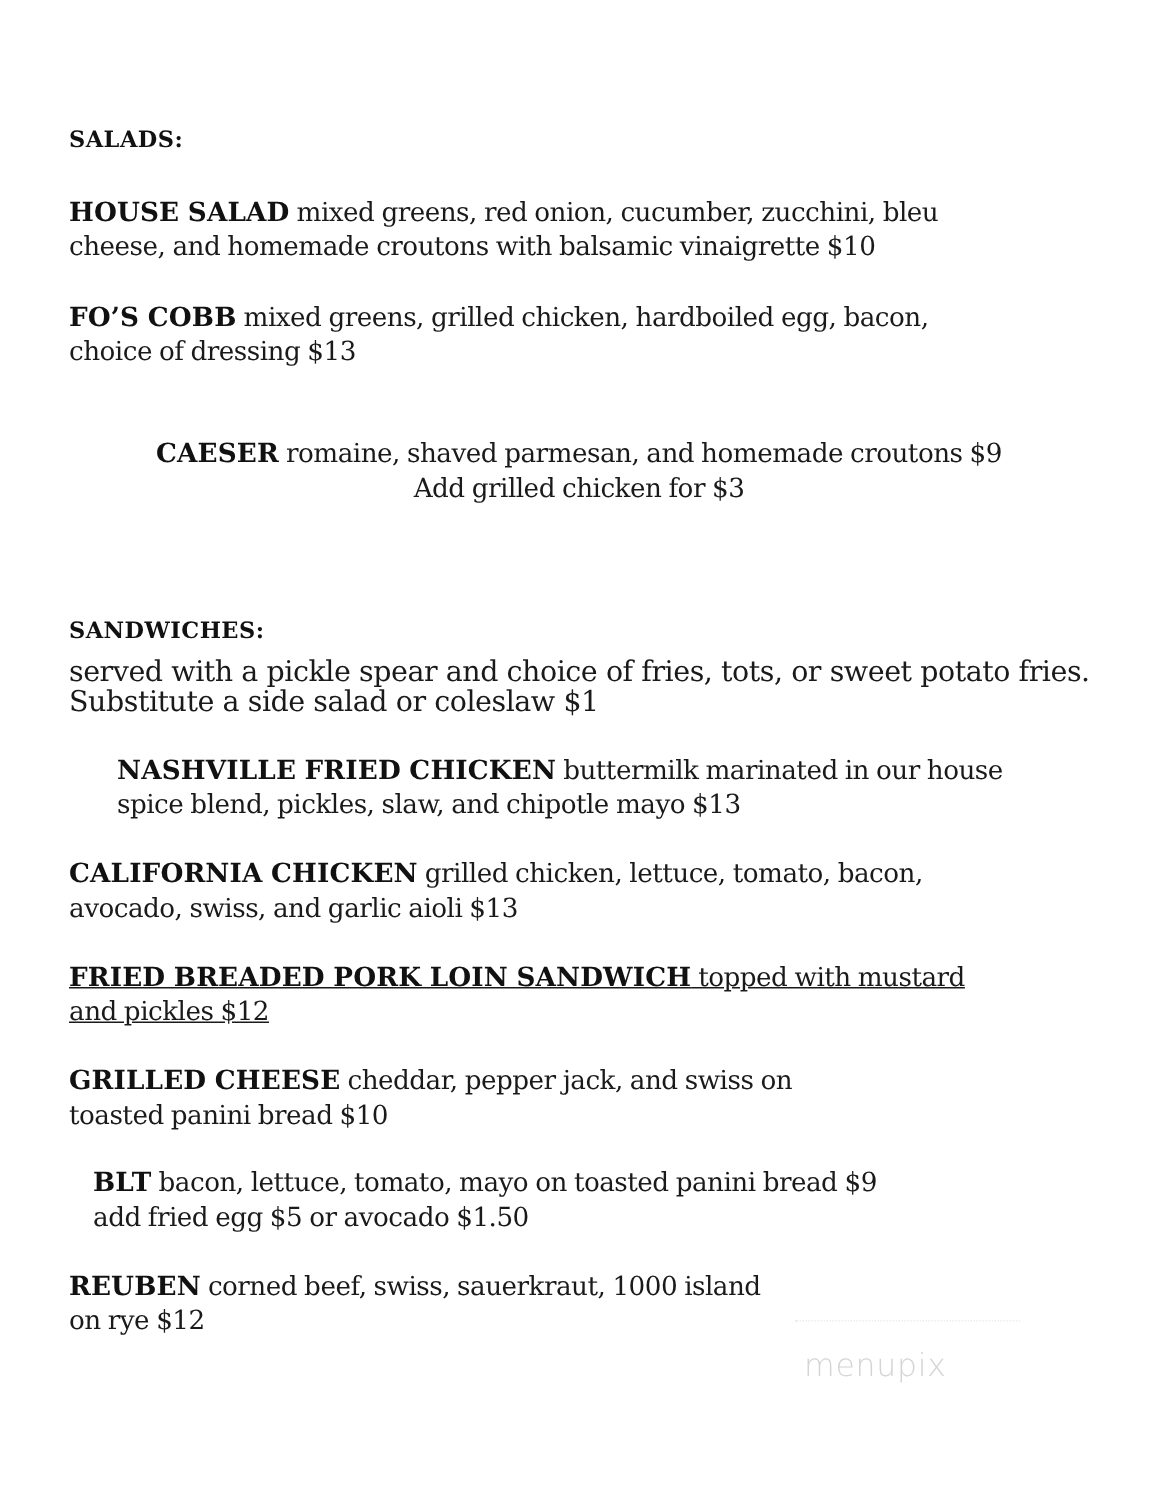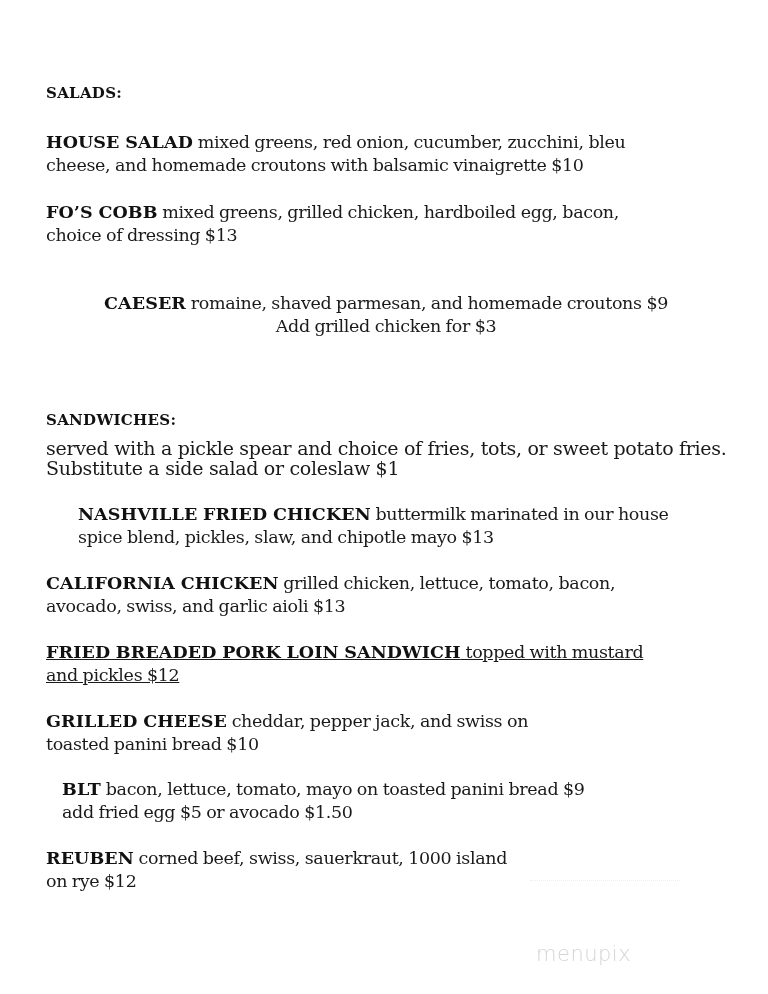"menupix" .watermark { margin-top: 44px -> none }
